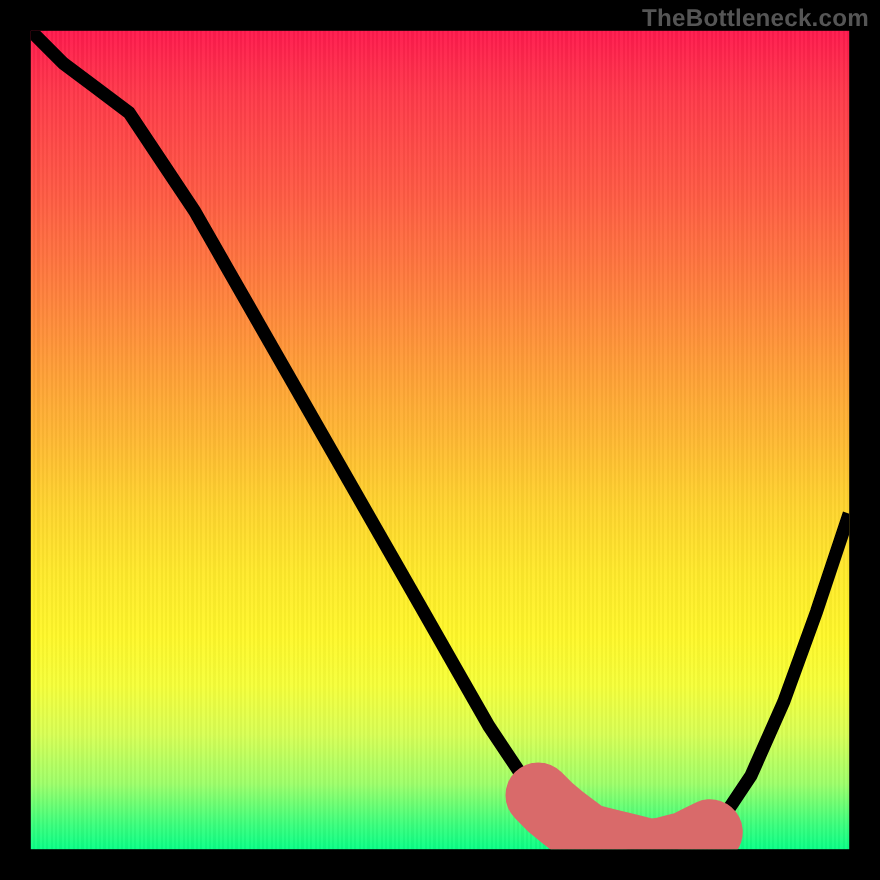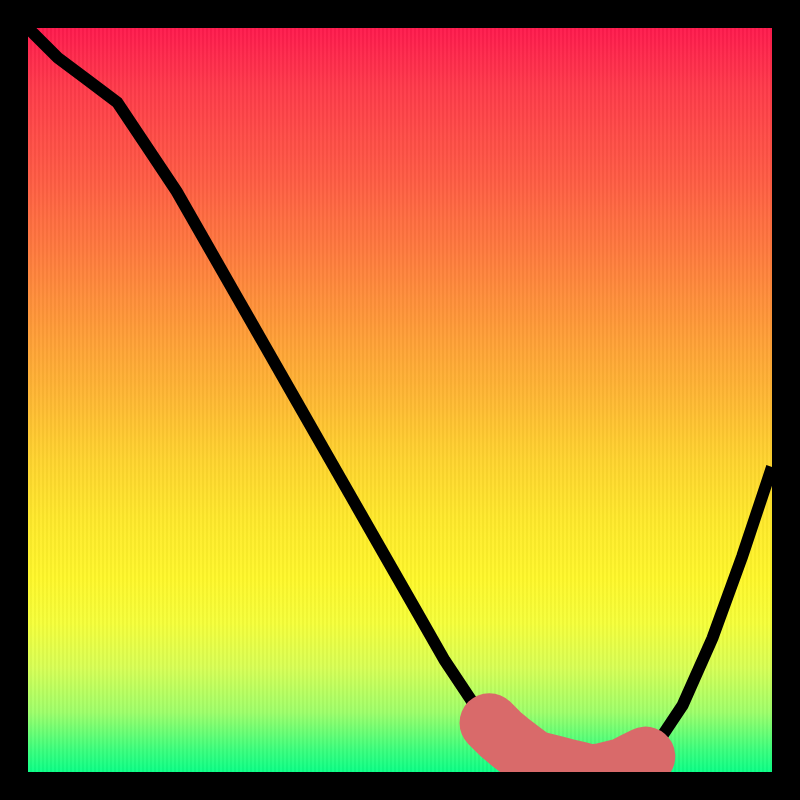"TheBottleneck.com" div.watermark { html: none -> <div>TheBottleneck.com</div> }
